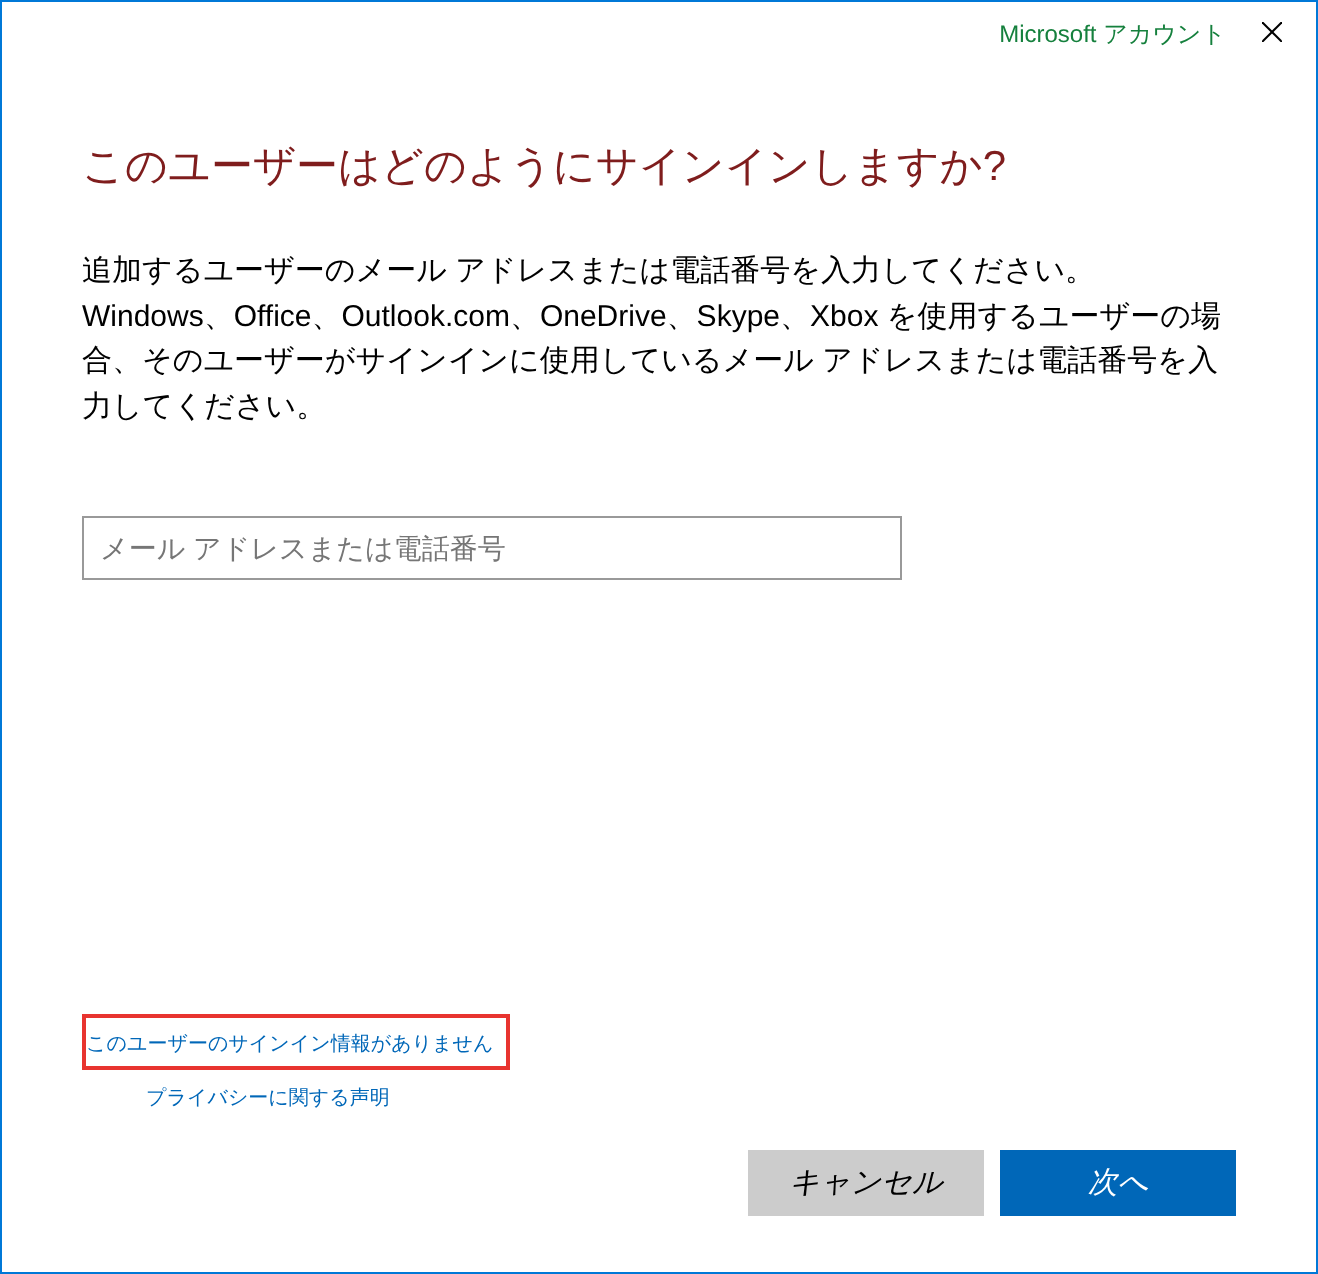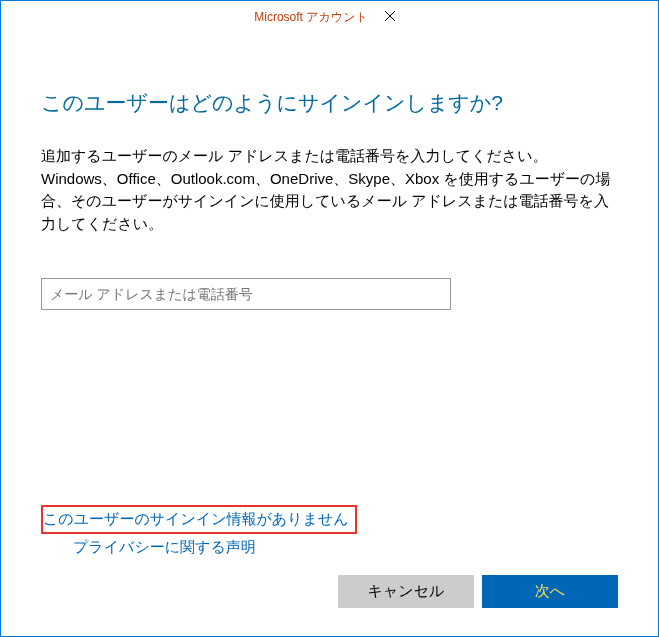"Microsoft アカウント" .titlebar { color: #c2410c -> #15803d; justify-content: center -> flex-end }
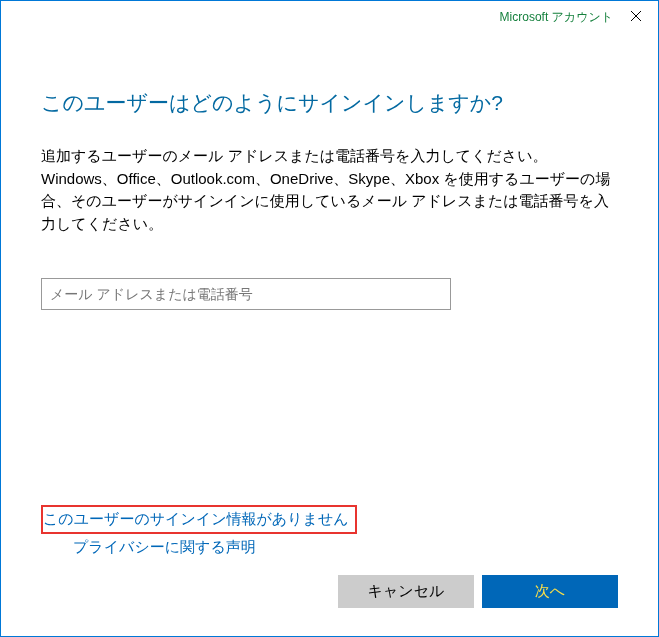"このユーザーはどのようにサインインしますか?" .heading { color: #0369a1 -> #7f1d1d; margin-top: 20px -> none }
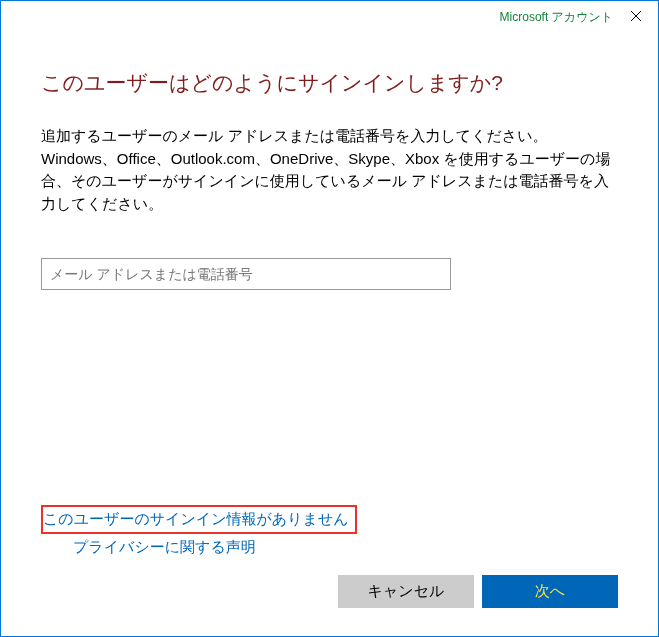"このユーザーのサインイン情報がありません" .link { font-size: 15px -> 10px }
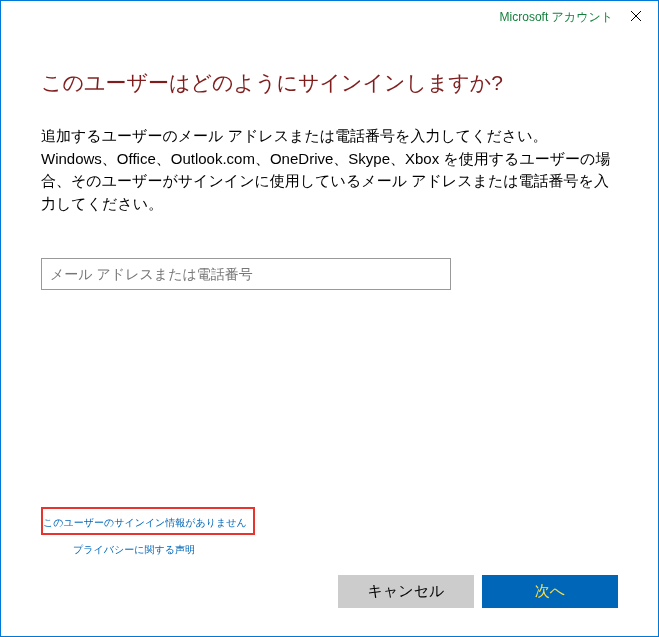"キャンセル" .btn { font-style: none -> italic; width: 136px -> 118px }
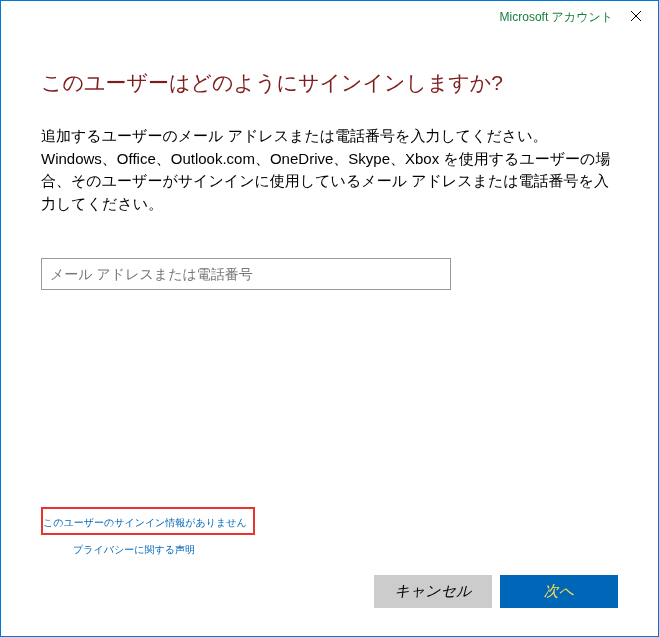"次へ" .btn-next { color: #fde047 -> #ffffff }
